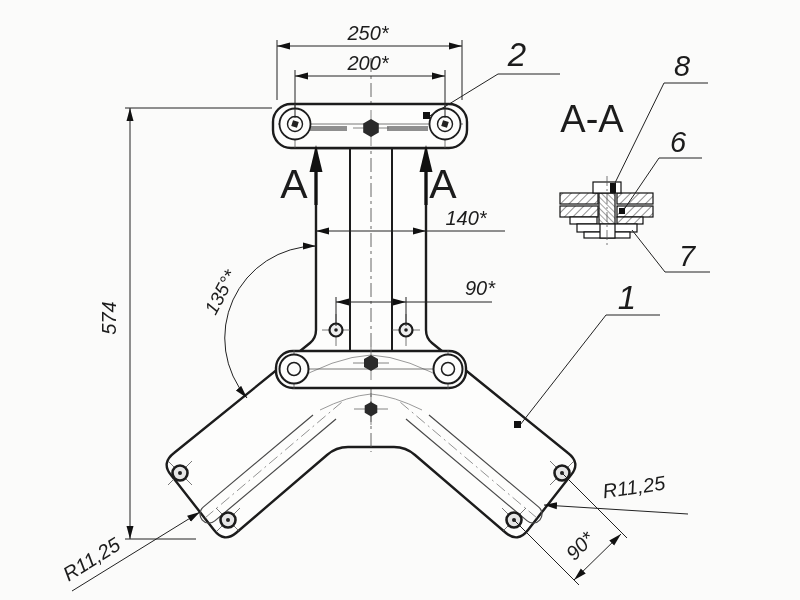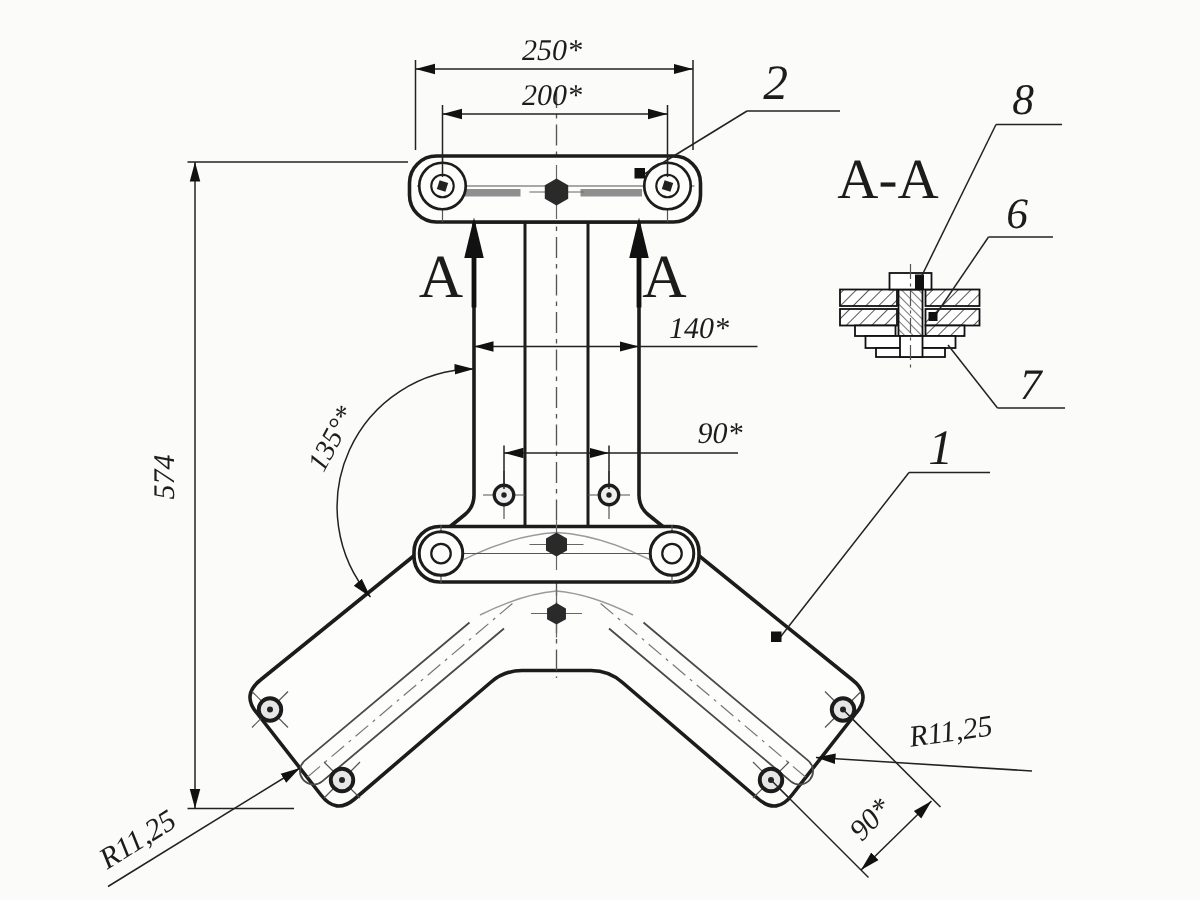"250*" .canvas { font-family: Liberation Serif, serif -> Liberation Sans, sans-serif }
